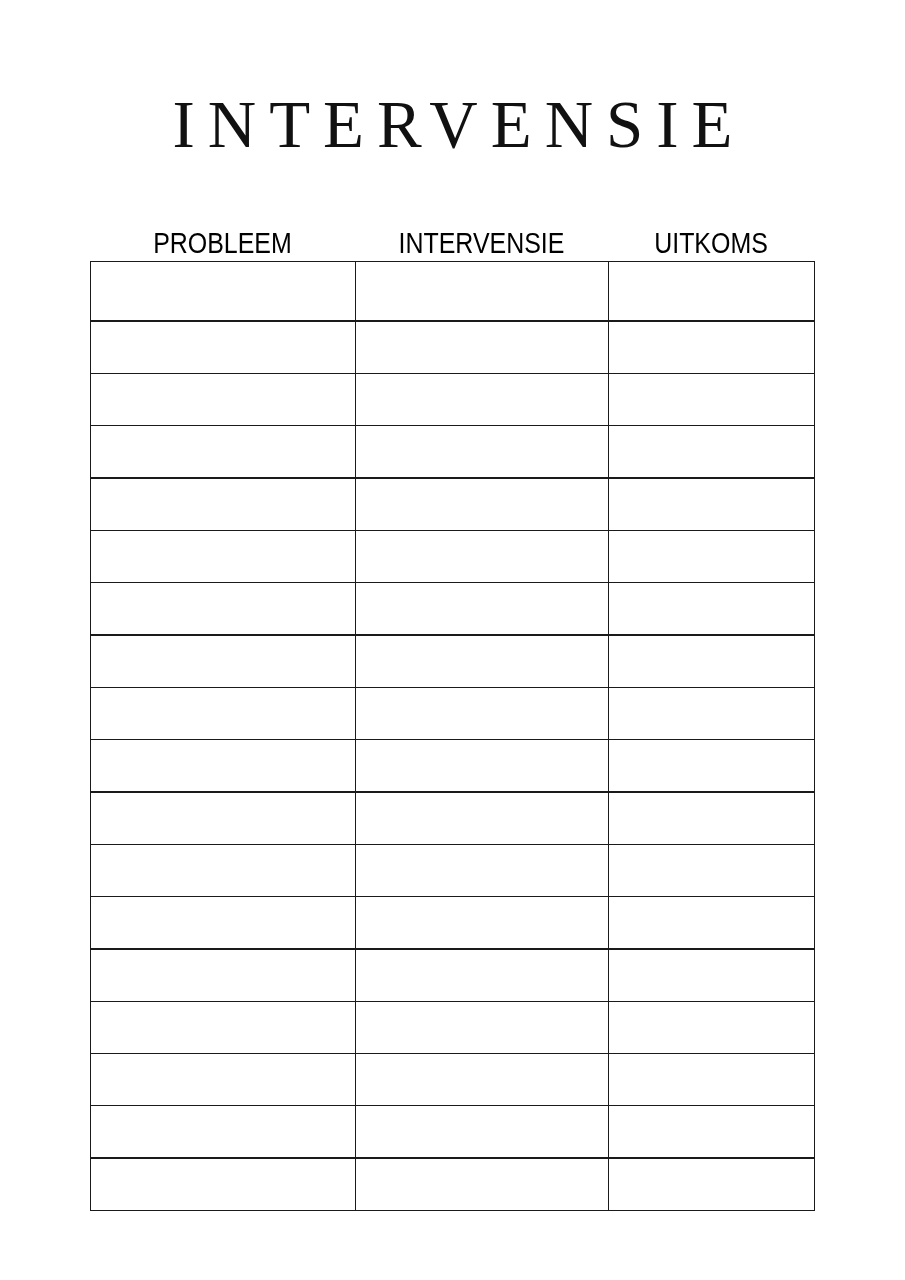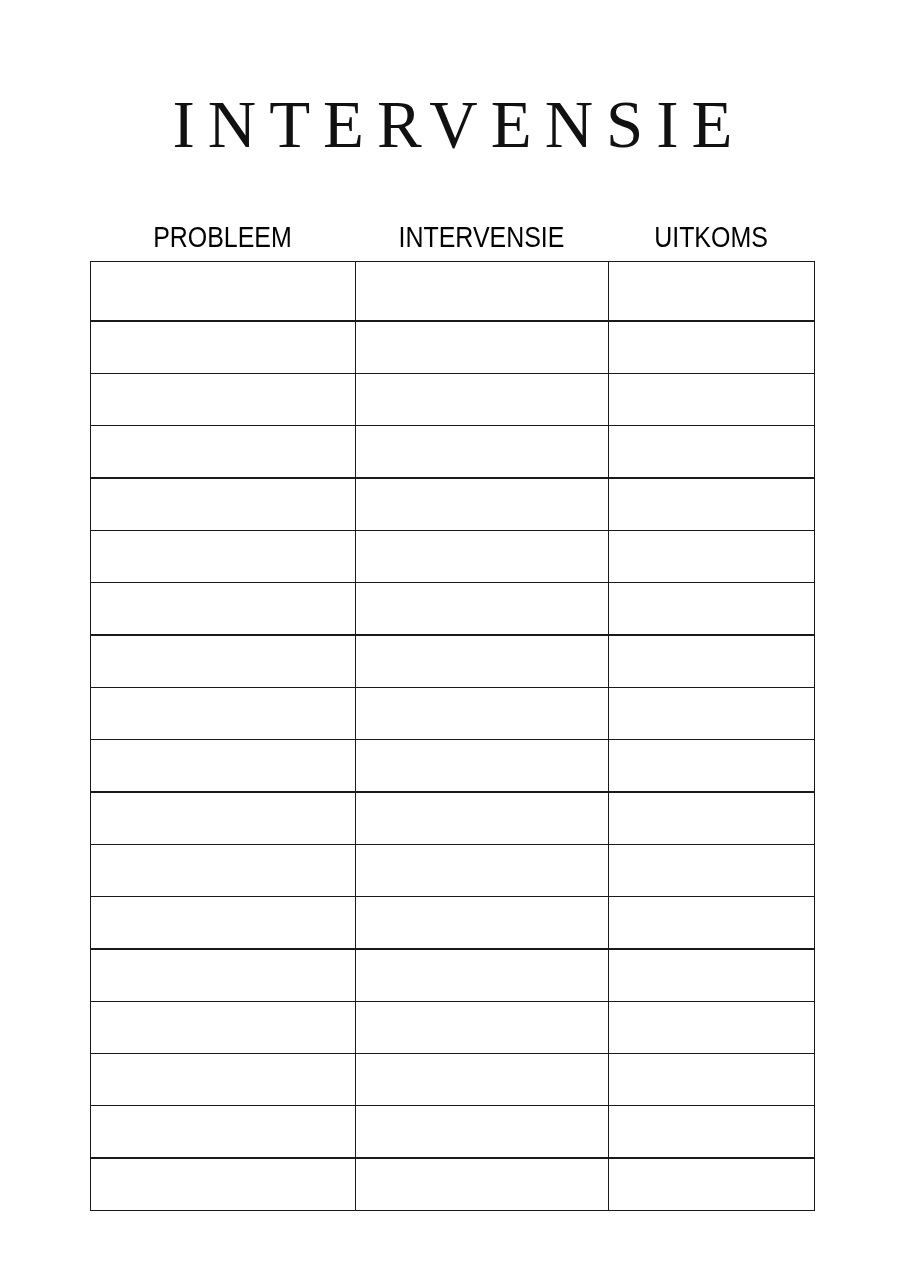"PROBLEEM" .col-headers { top: 213px -> 219px }
